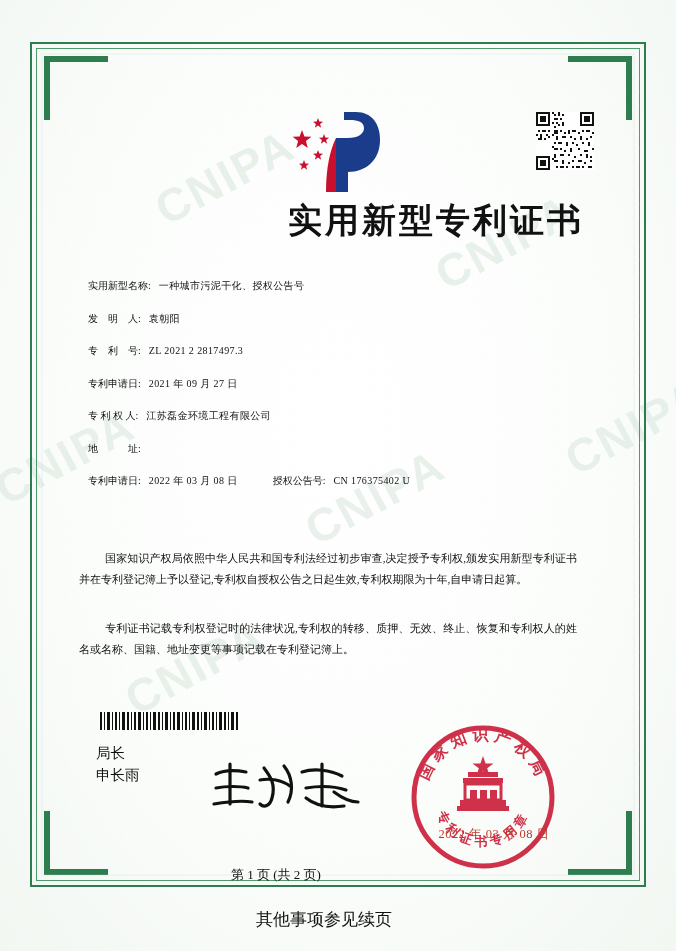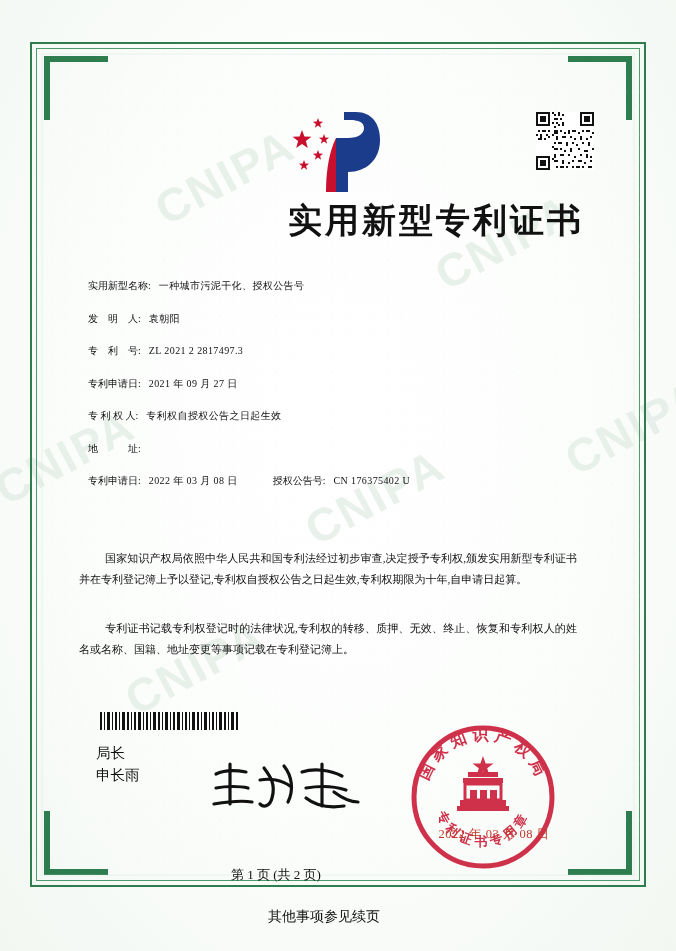"专利权自授权公告之日起生效" span.val { text: 专利权自授权公告之日起生效 -> 江苏磊金环境工程有限公司 }
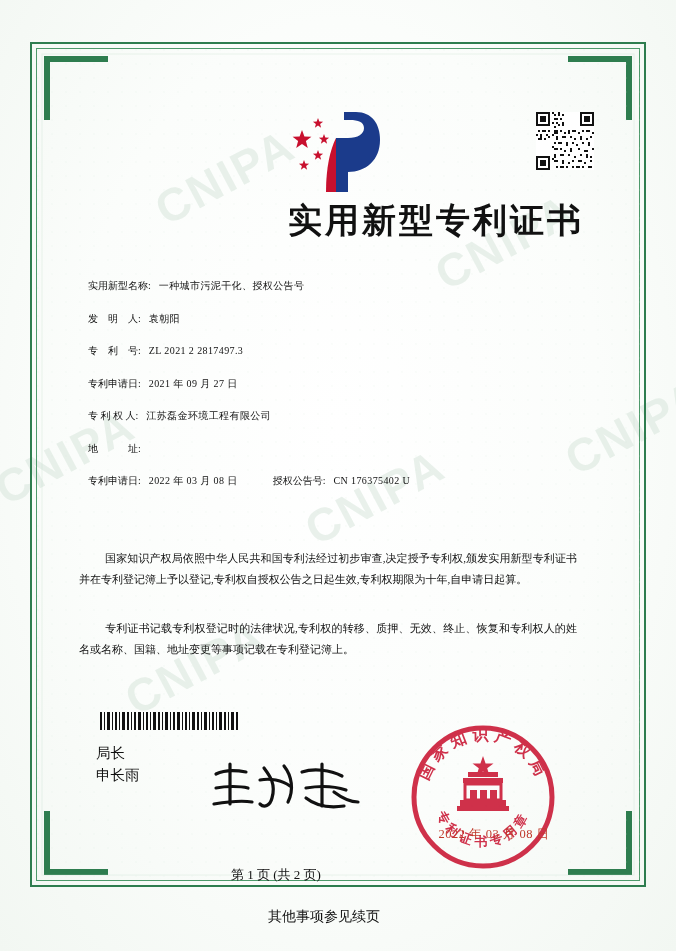"其他事项参见续页" .footer-note { font-size: 14px -> 17px }
